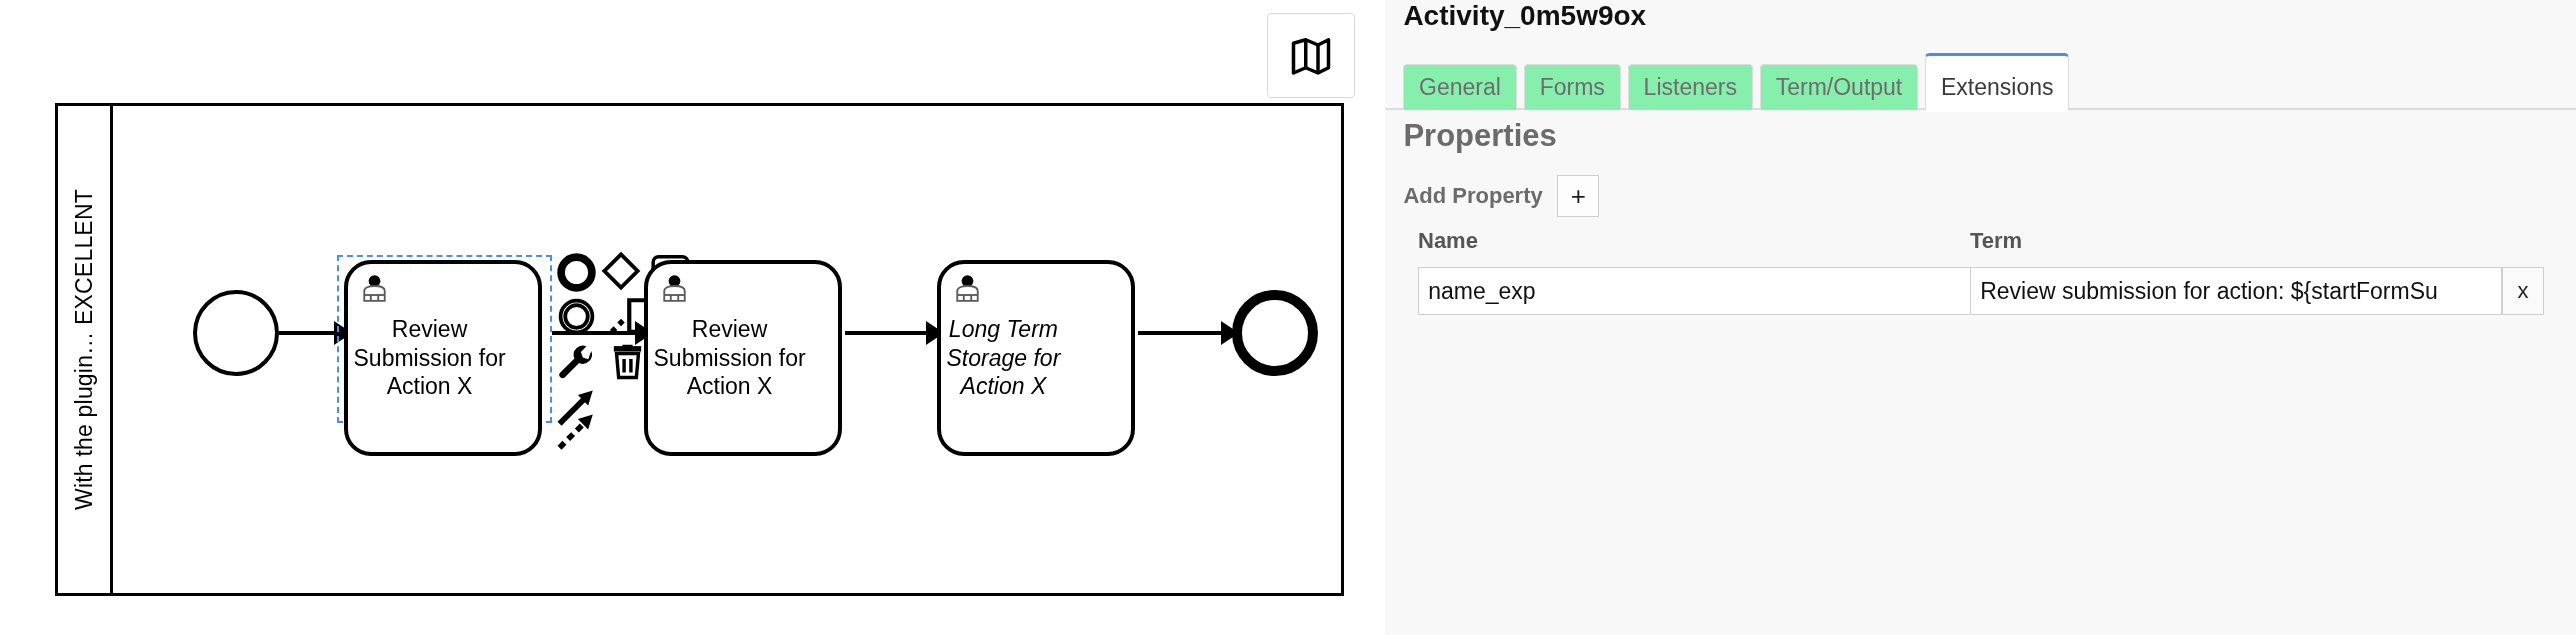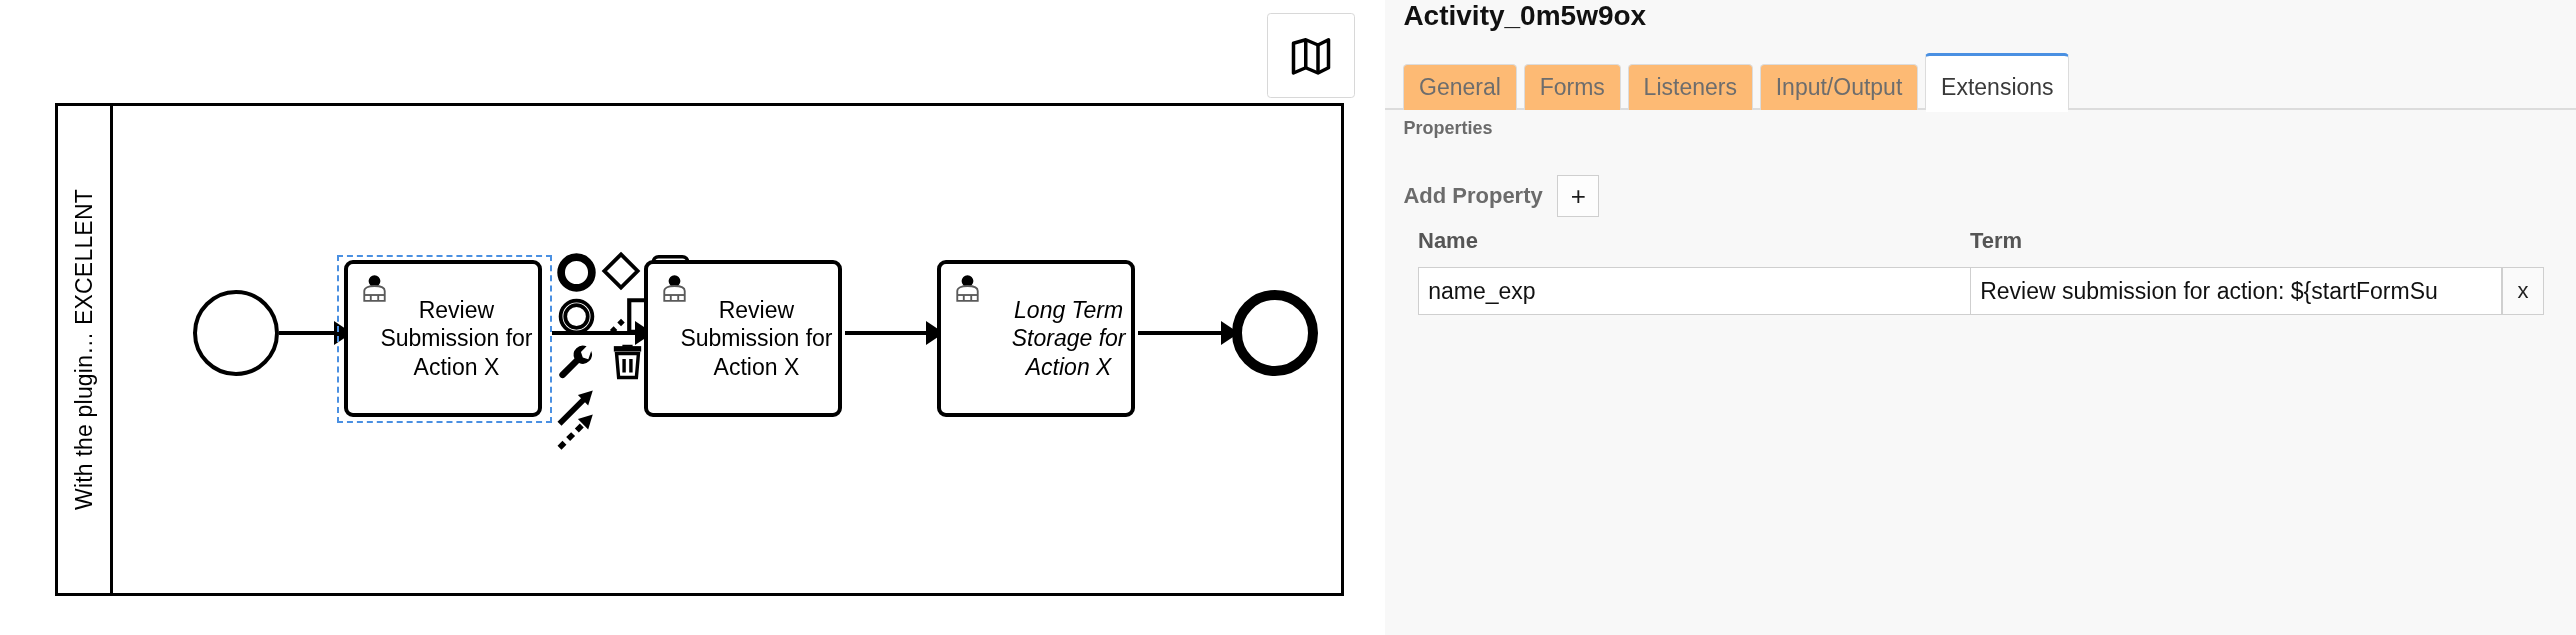"General" .tab { background: #fdba74 -> #86efac }
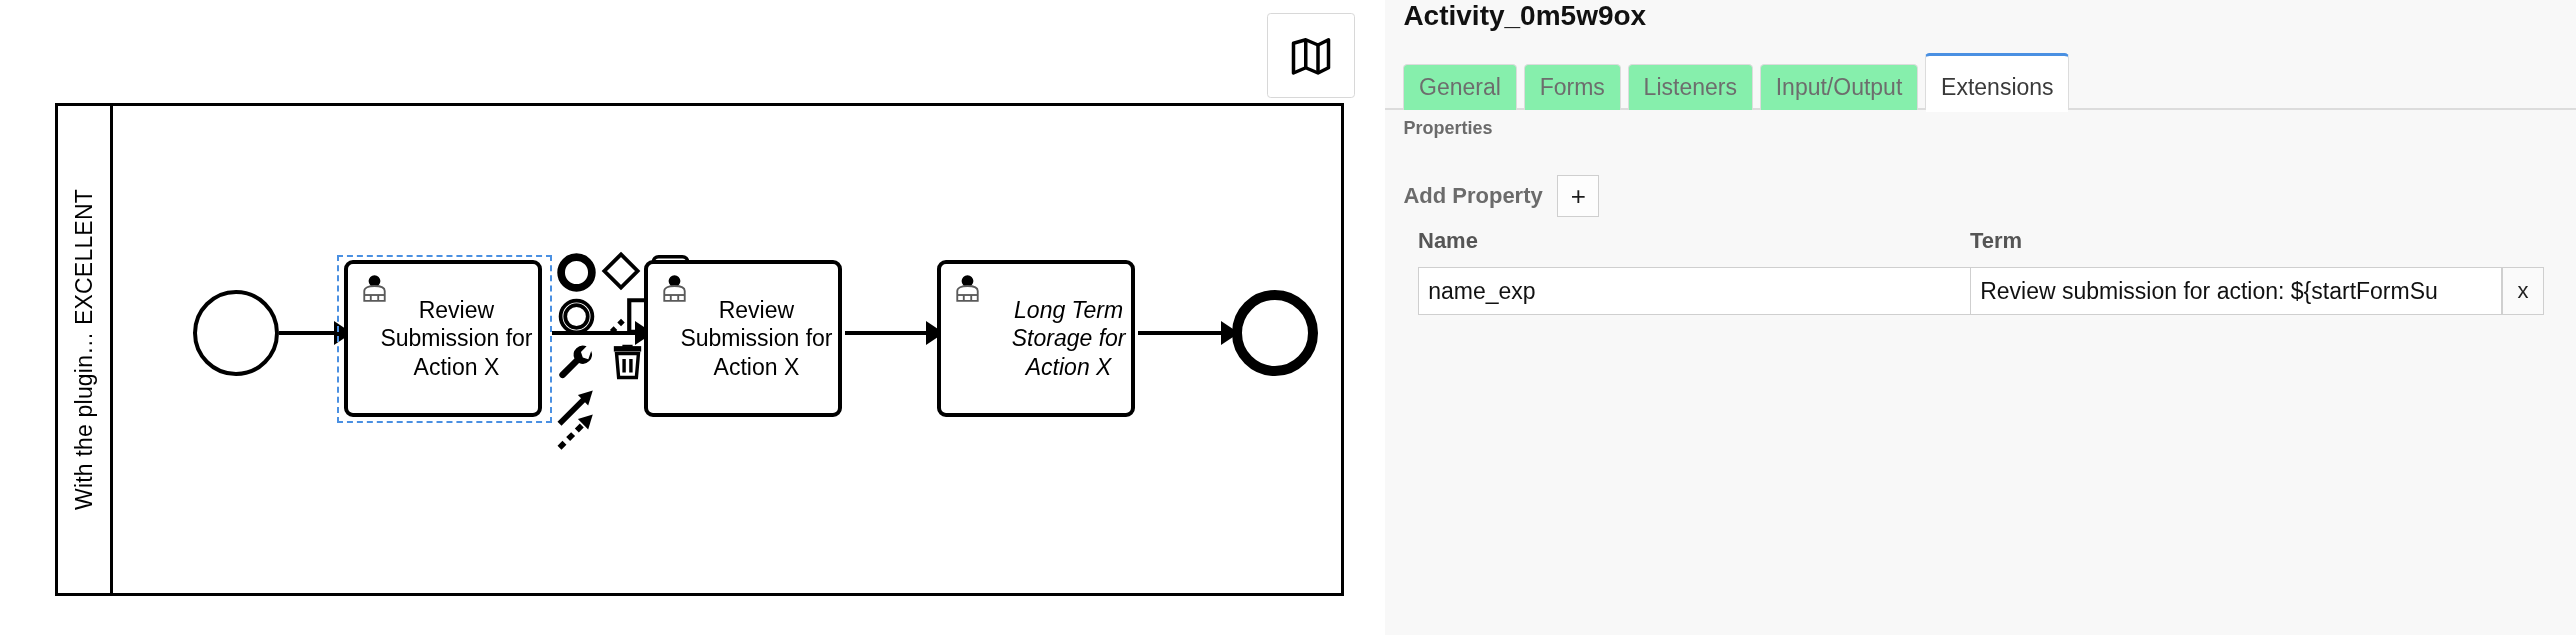"Input/Output" div.tab { text: Input/Output -> Term/Output }
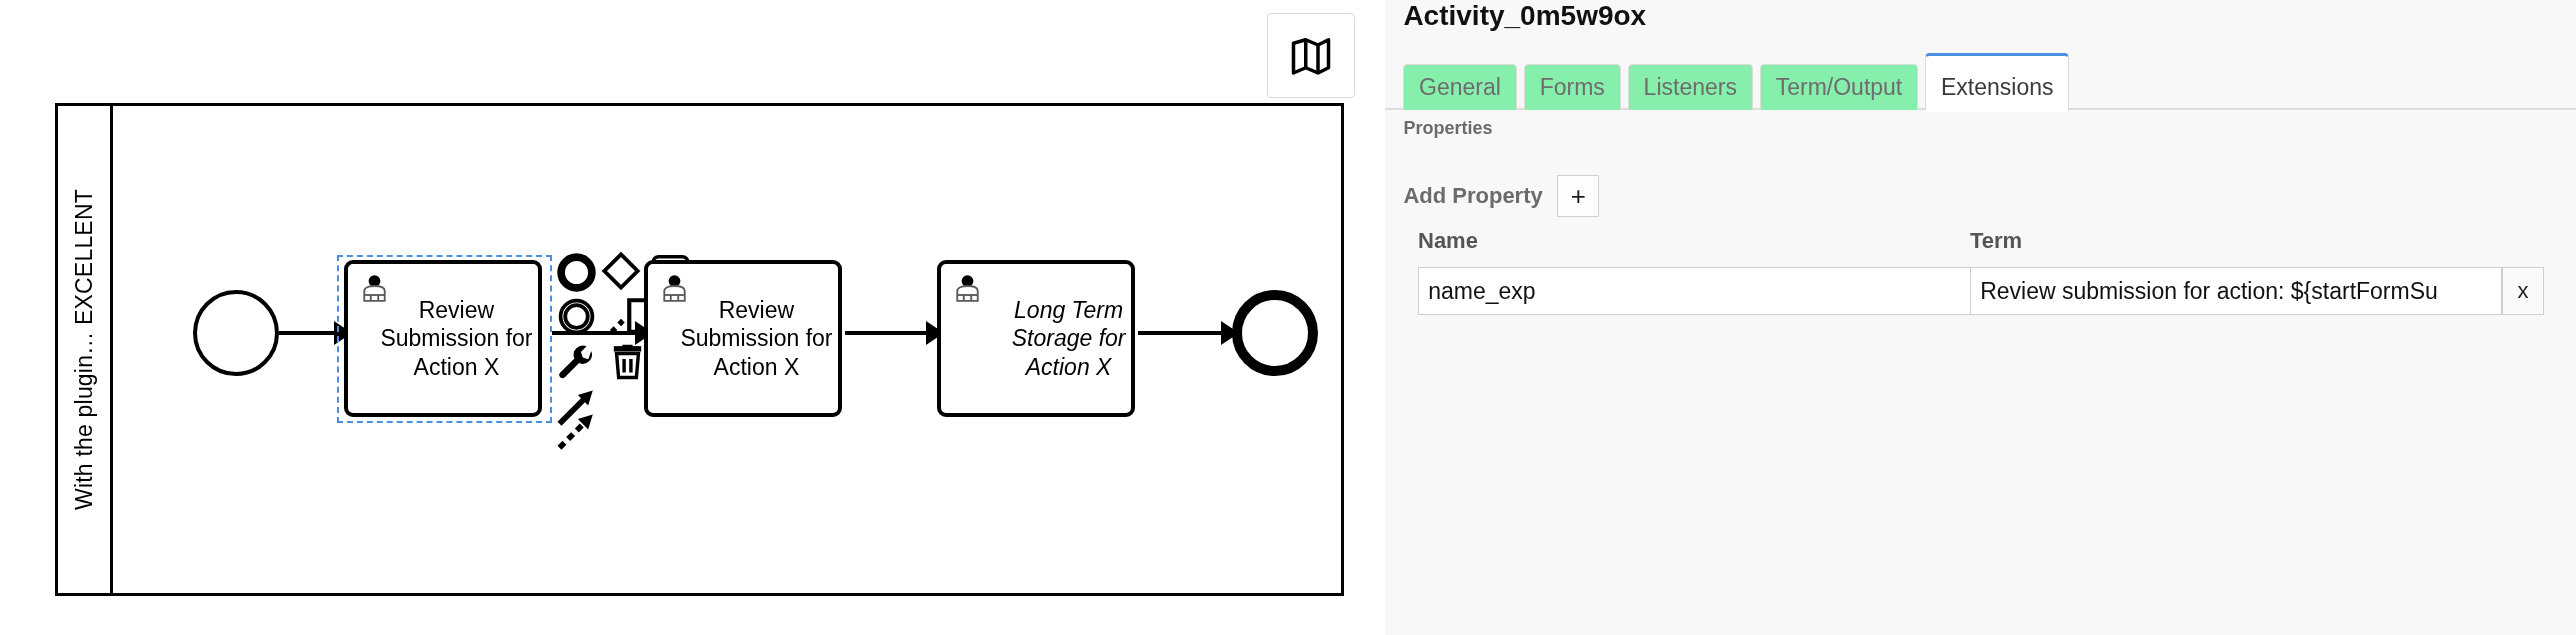"Properties" .section-heading { font-size: 18px -> 31px }
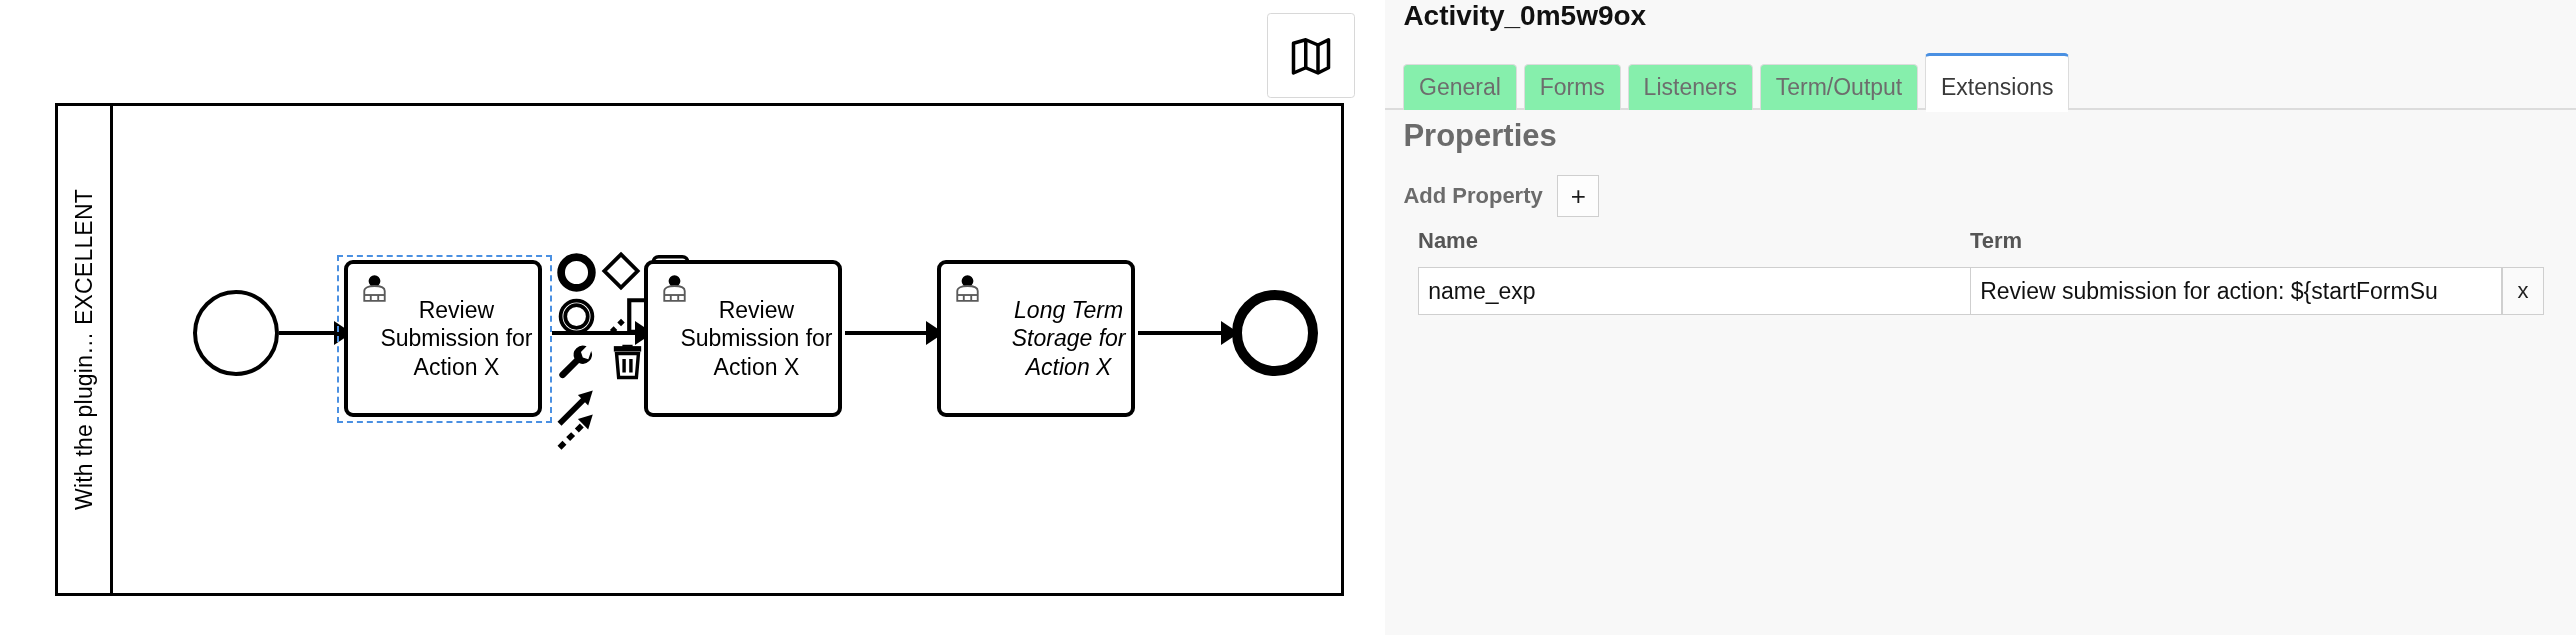"Review" .task { border-radius: 9px -> 27px; height: 157px -> 196px; justify-content: flex-end -> flex-start }
